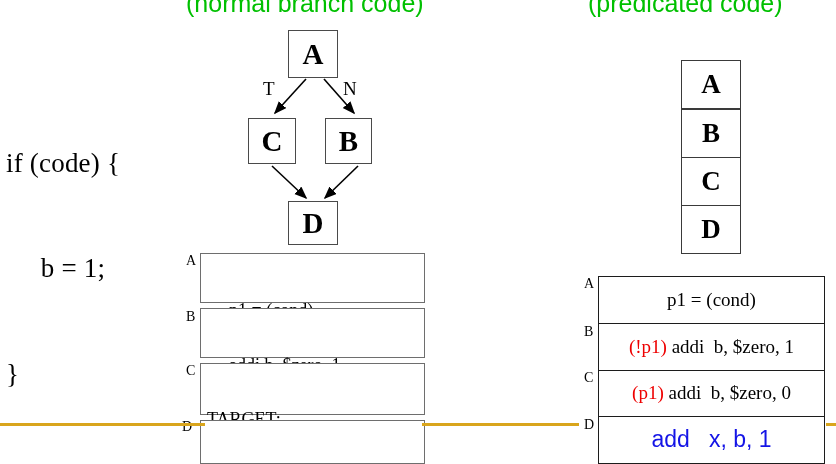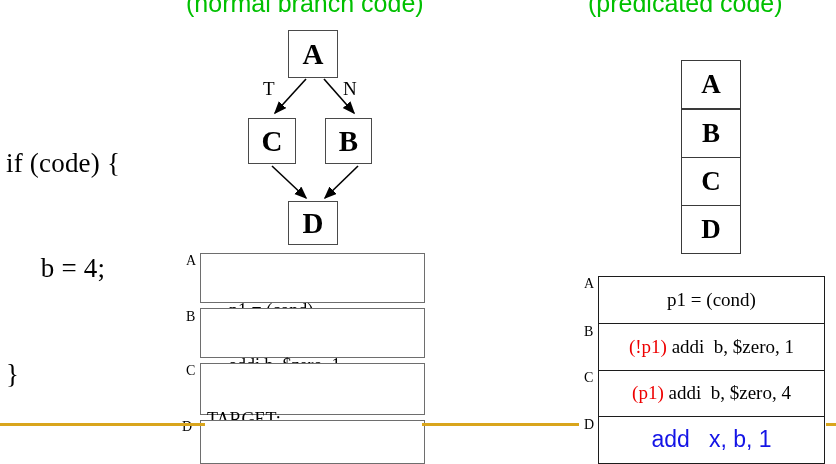"b = 4;" span.ln { text: 4 -> 1 }
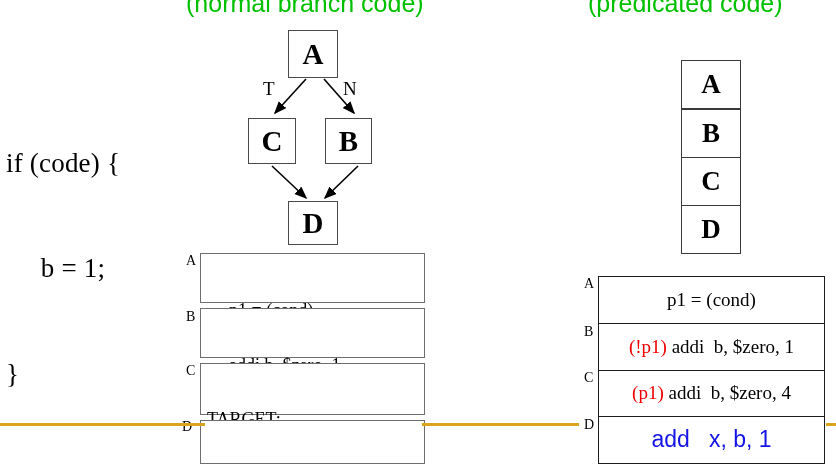"addi b, $zero, 4" span { text: 4 -> 0 }
